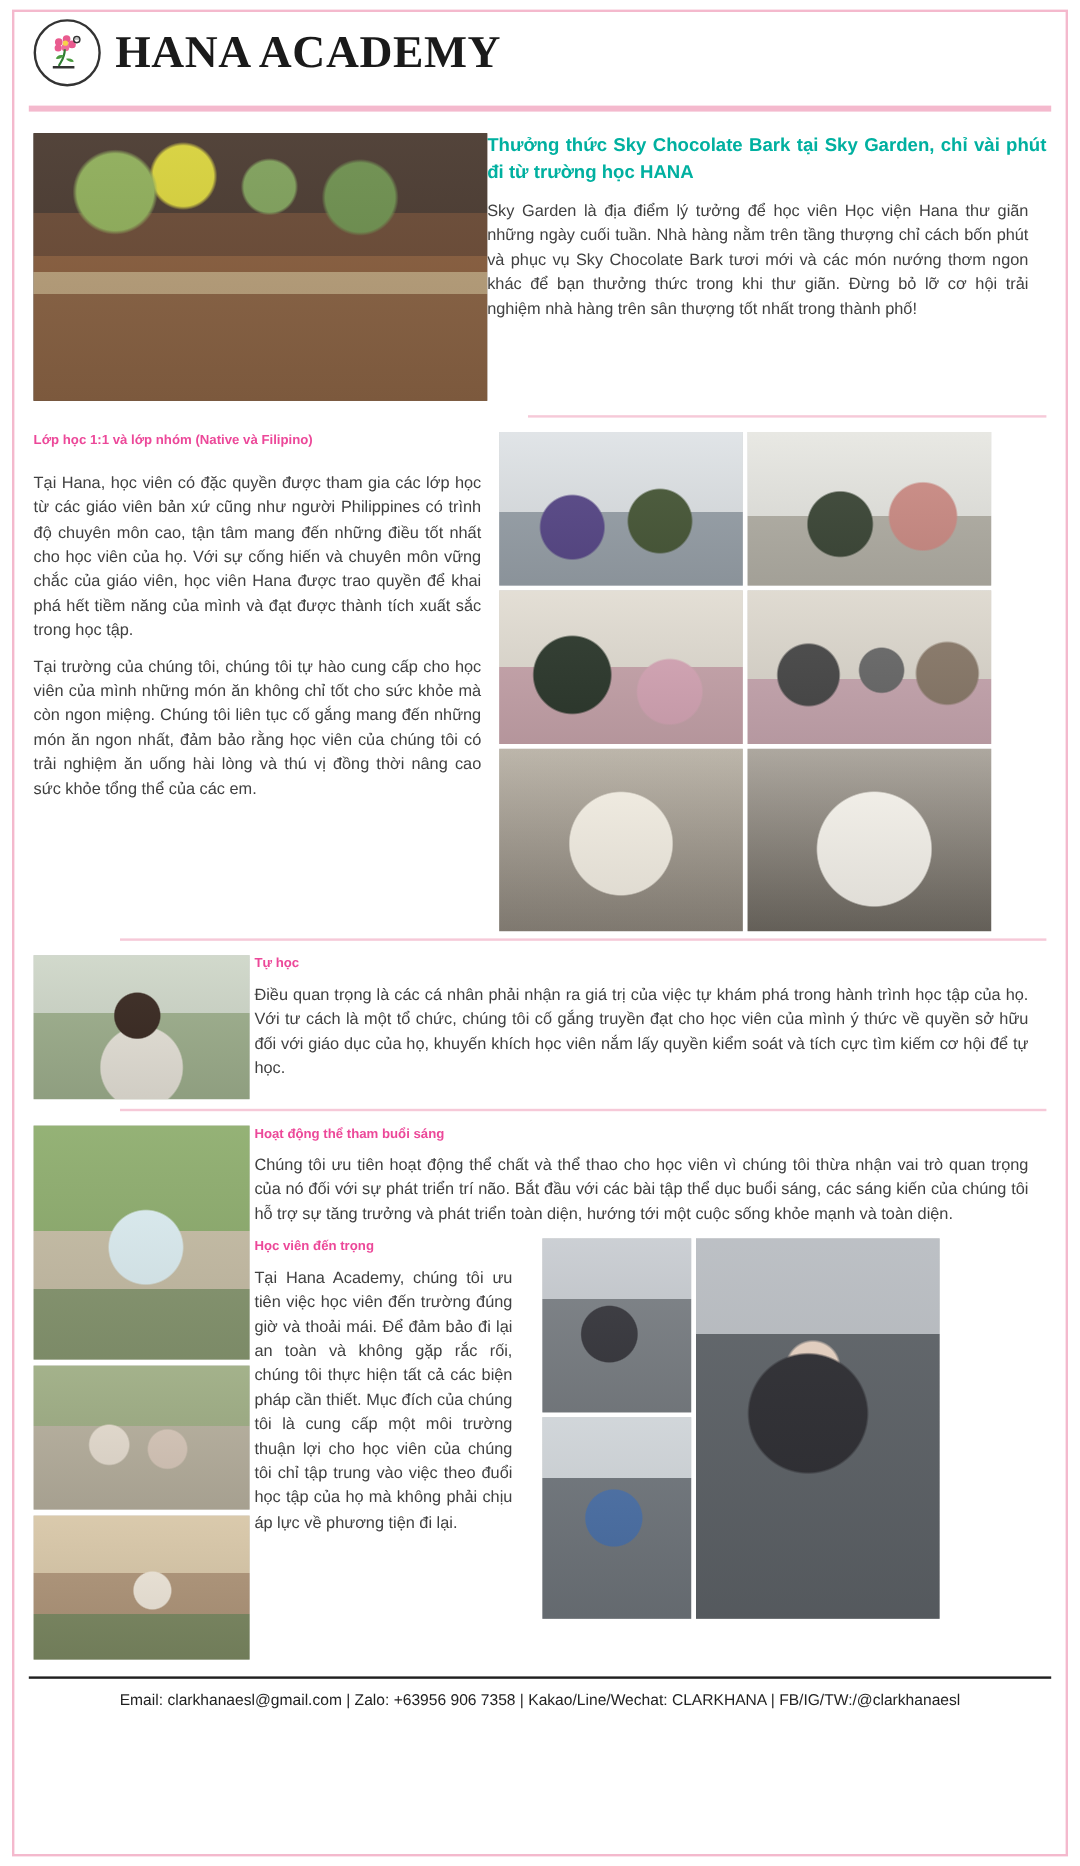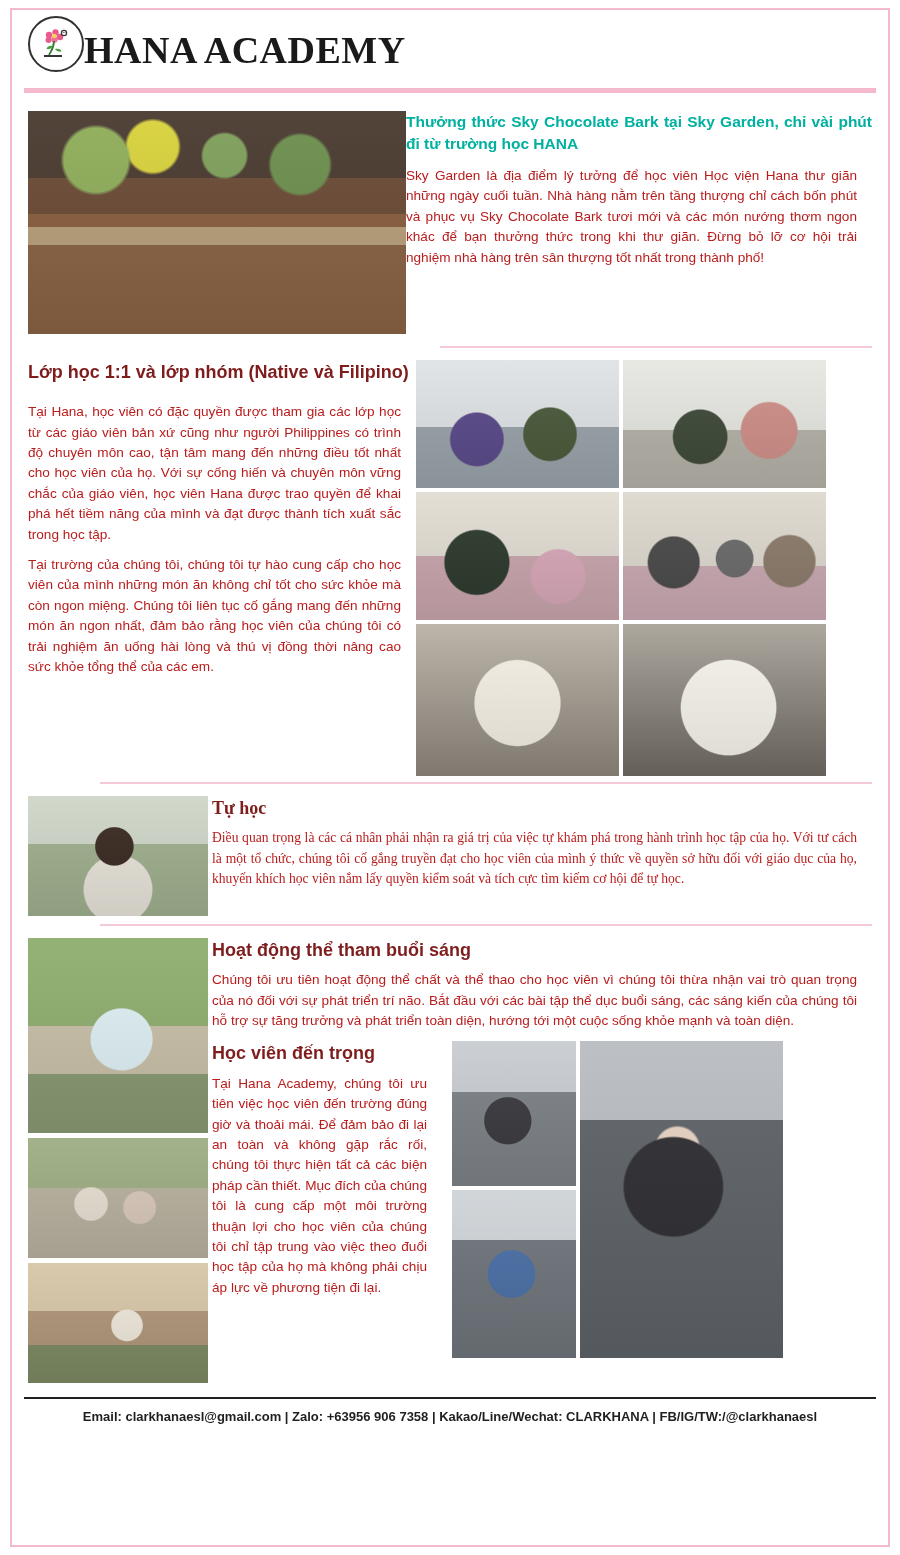"HANA ACADEMY" .logo-wrap { align-items: flex-end -> center; gap: none -> 12px }
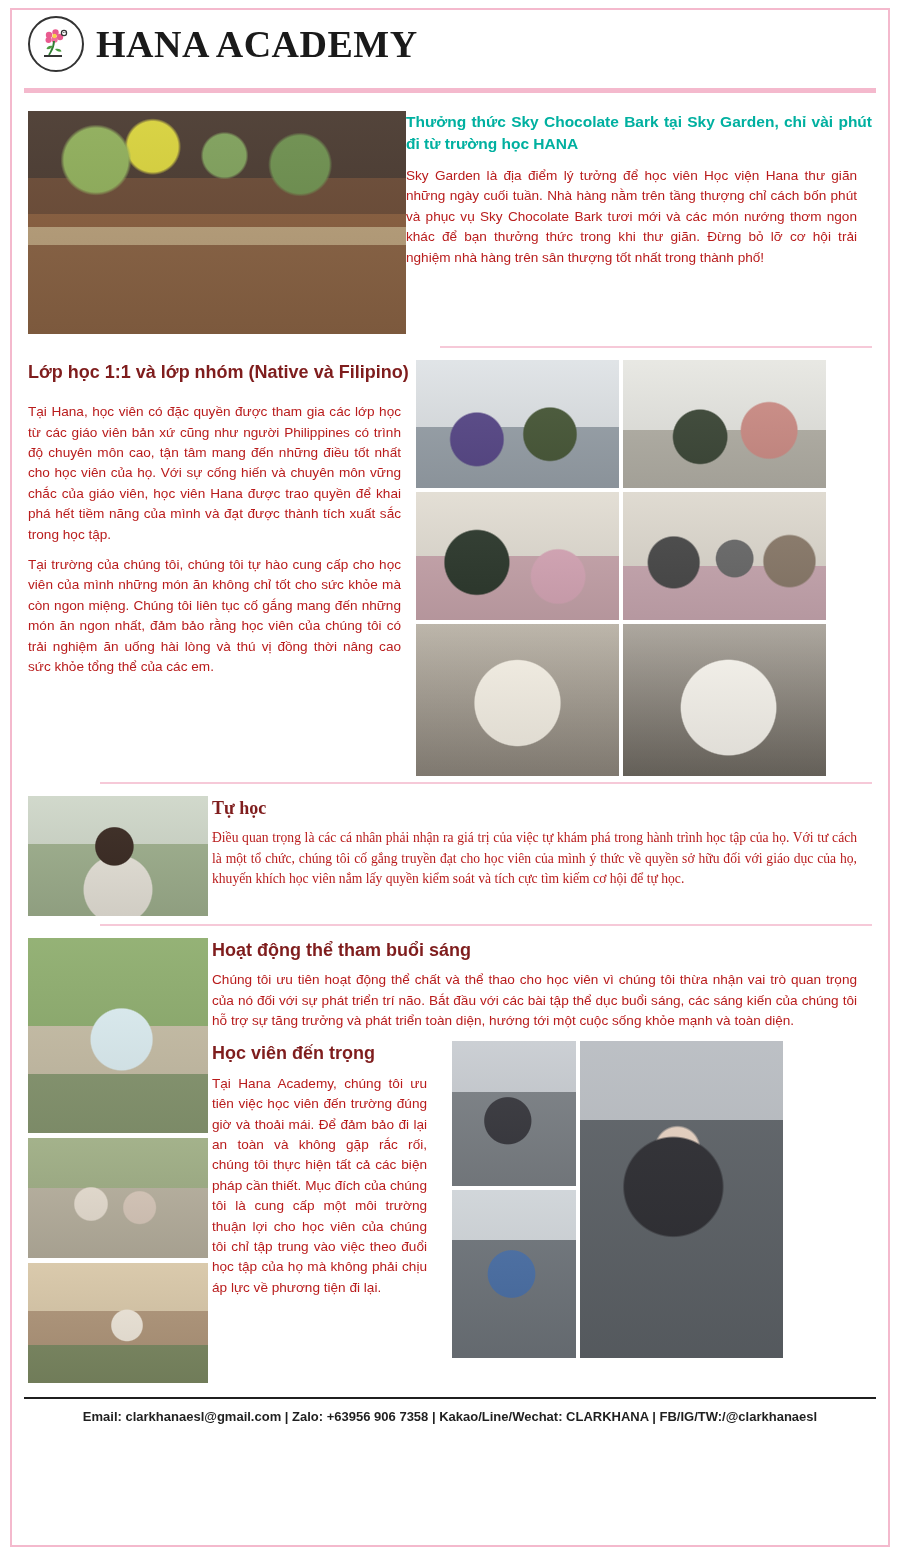"Sky Garden là địa điểm" p.body { color: #b91c1c -> #404040 }
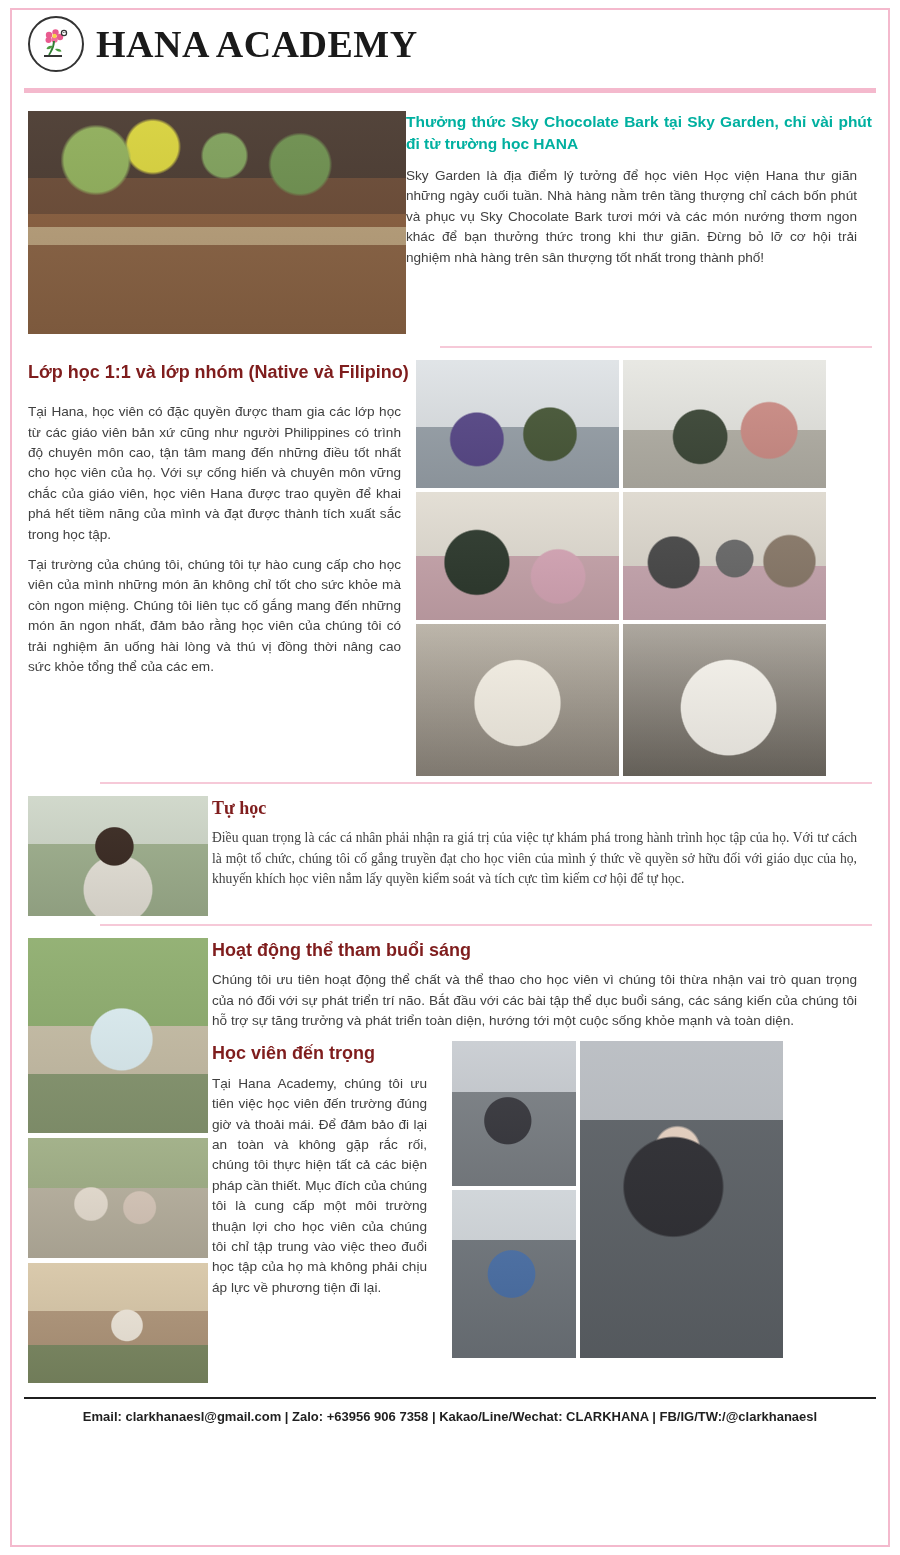"Lớp học 1:1 và lớp" h2.head-green { color: #7f1d1d -> #ec4899; font-size: 18px -> 11px }
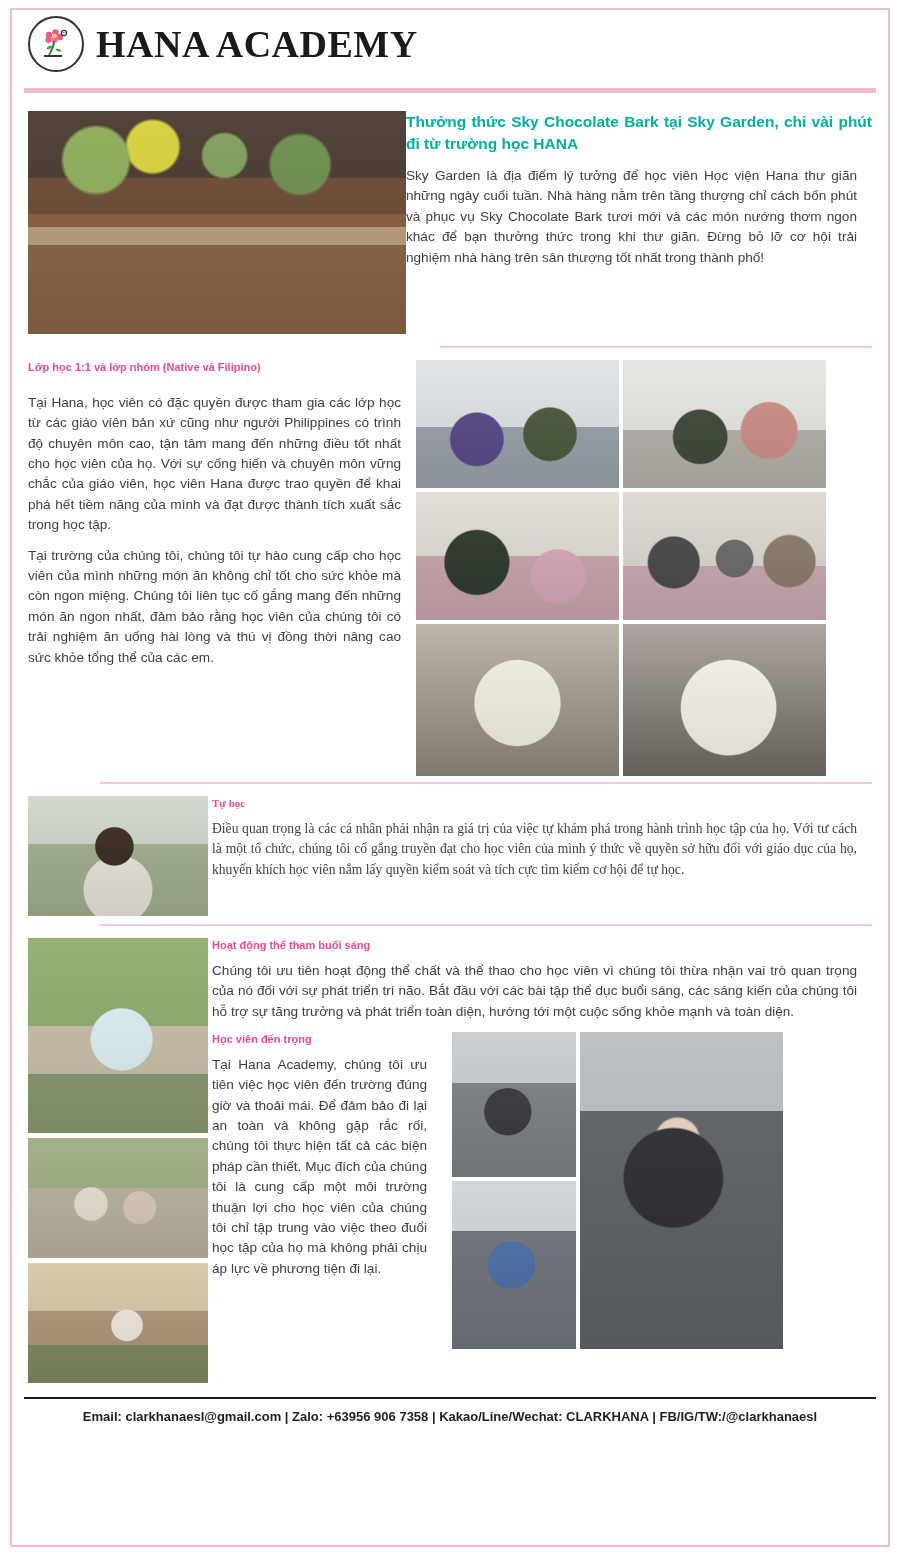"Tự học" div.col-text { font-family: Liberation Serif, serif -> none }
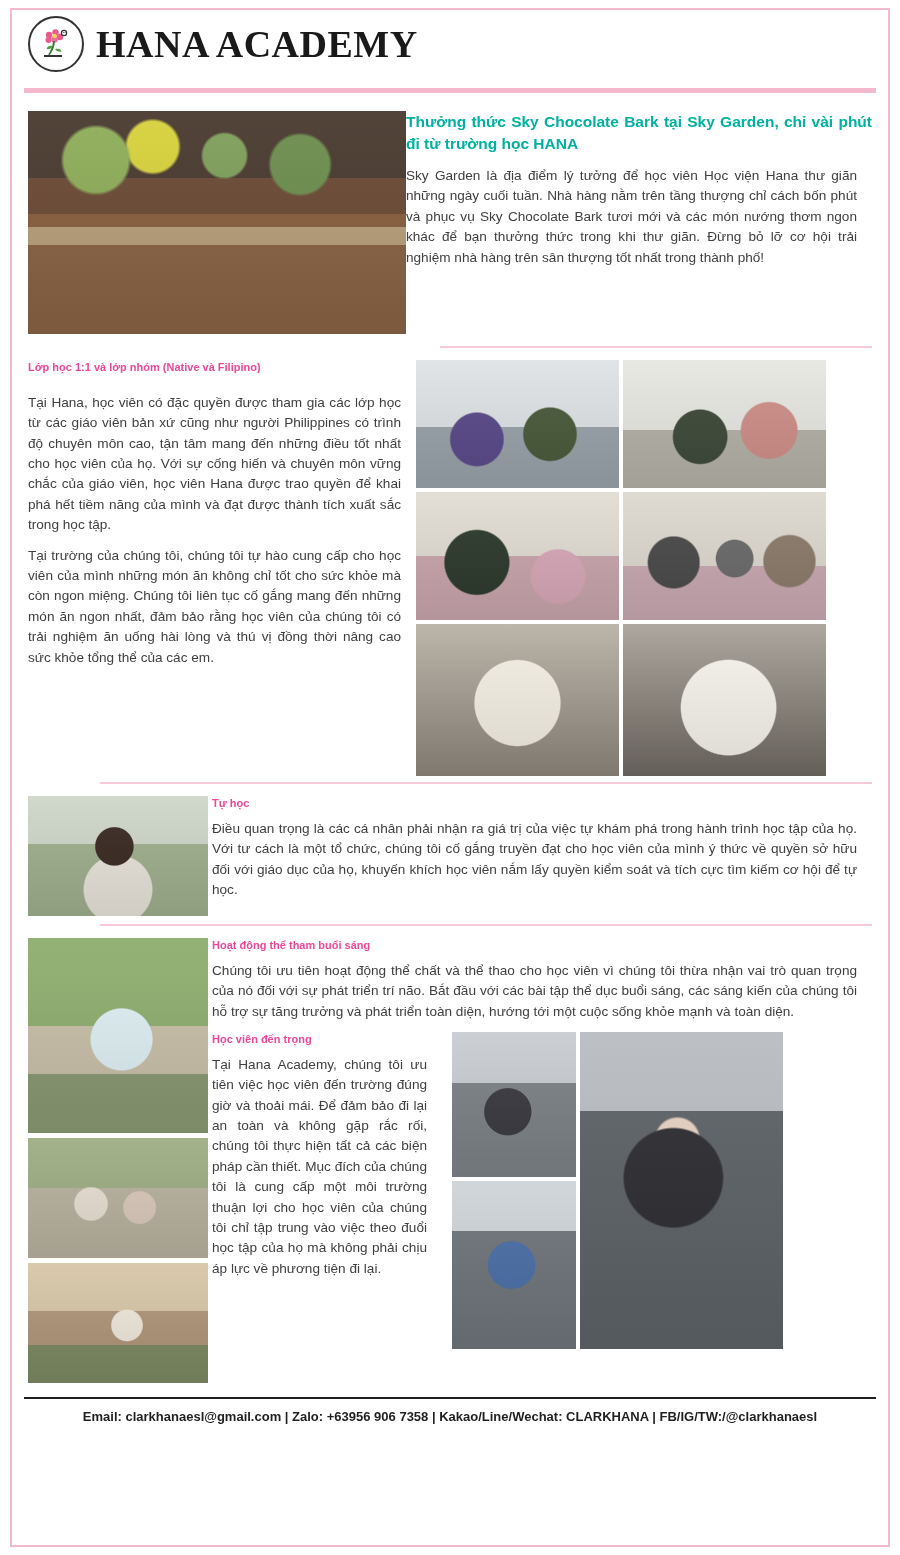"Email: clarkhanaesl@gmail.com | Zalo:" .footer { font-weight: bold -> none }
